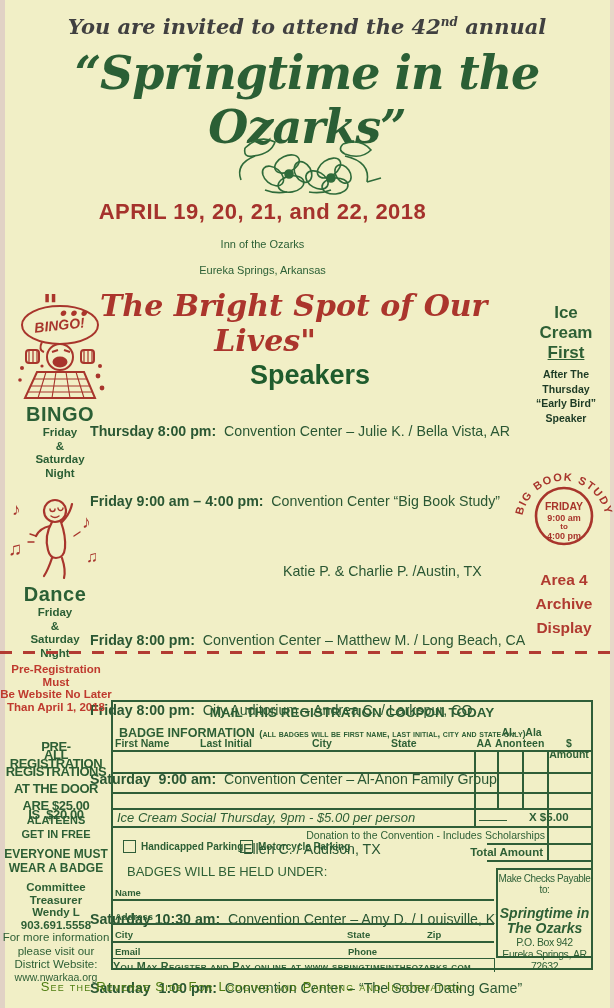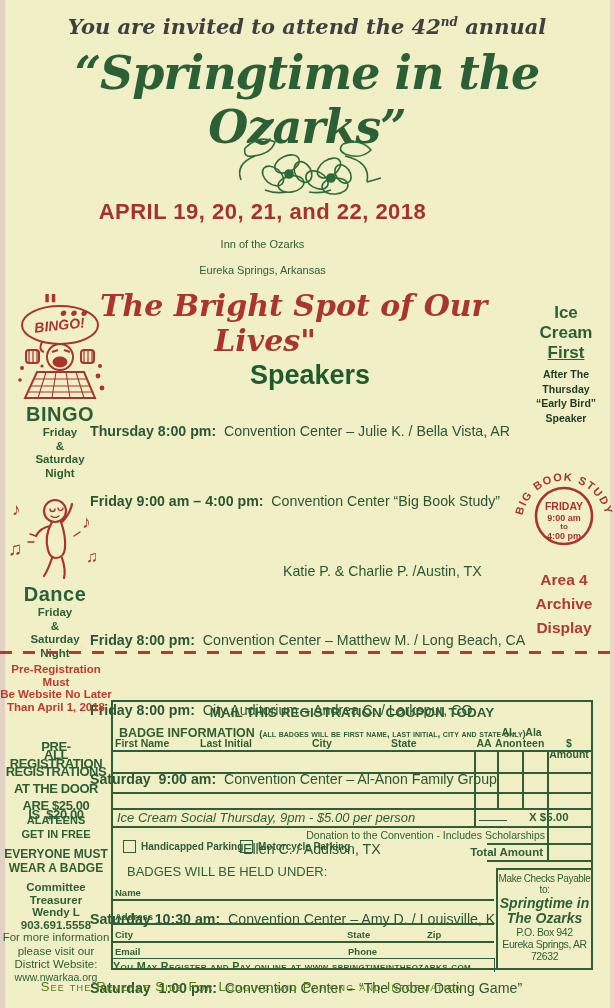"Make Checks Payable to:" .checksbox { height: 102px -> 90px }
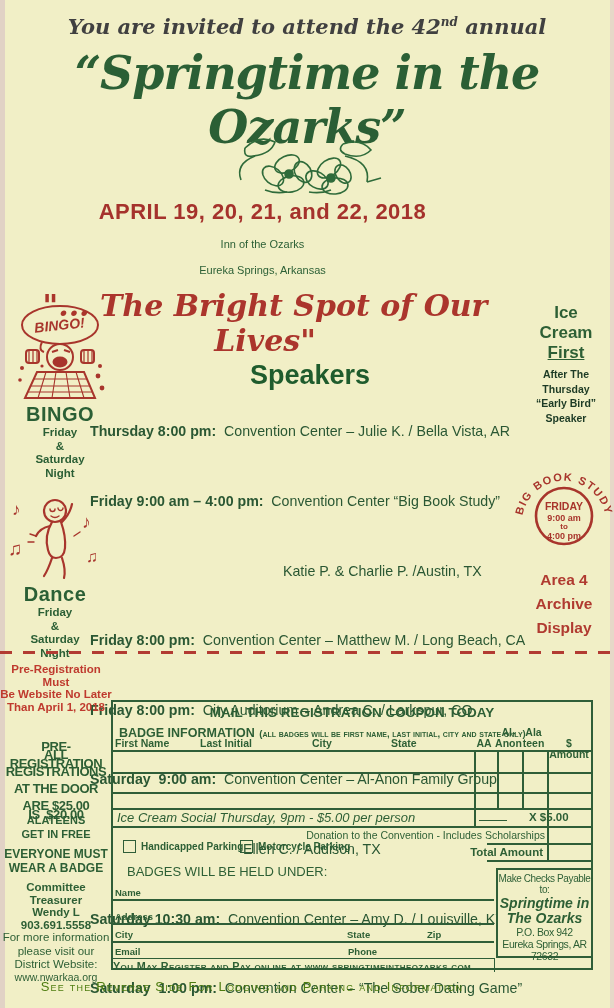"Springtime in" div.b { margin-top: 1px -> 11px }
